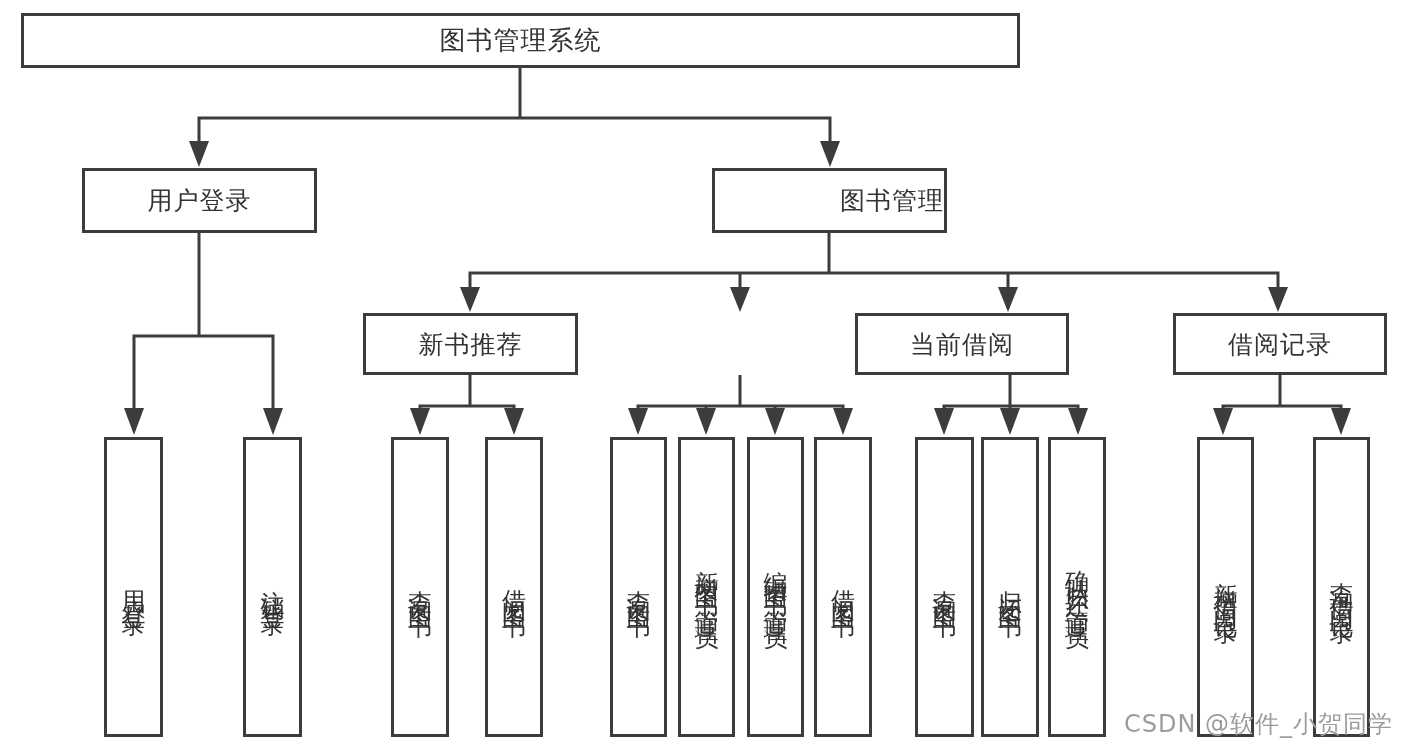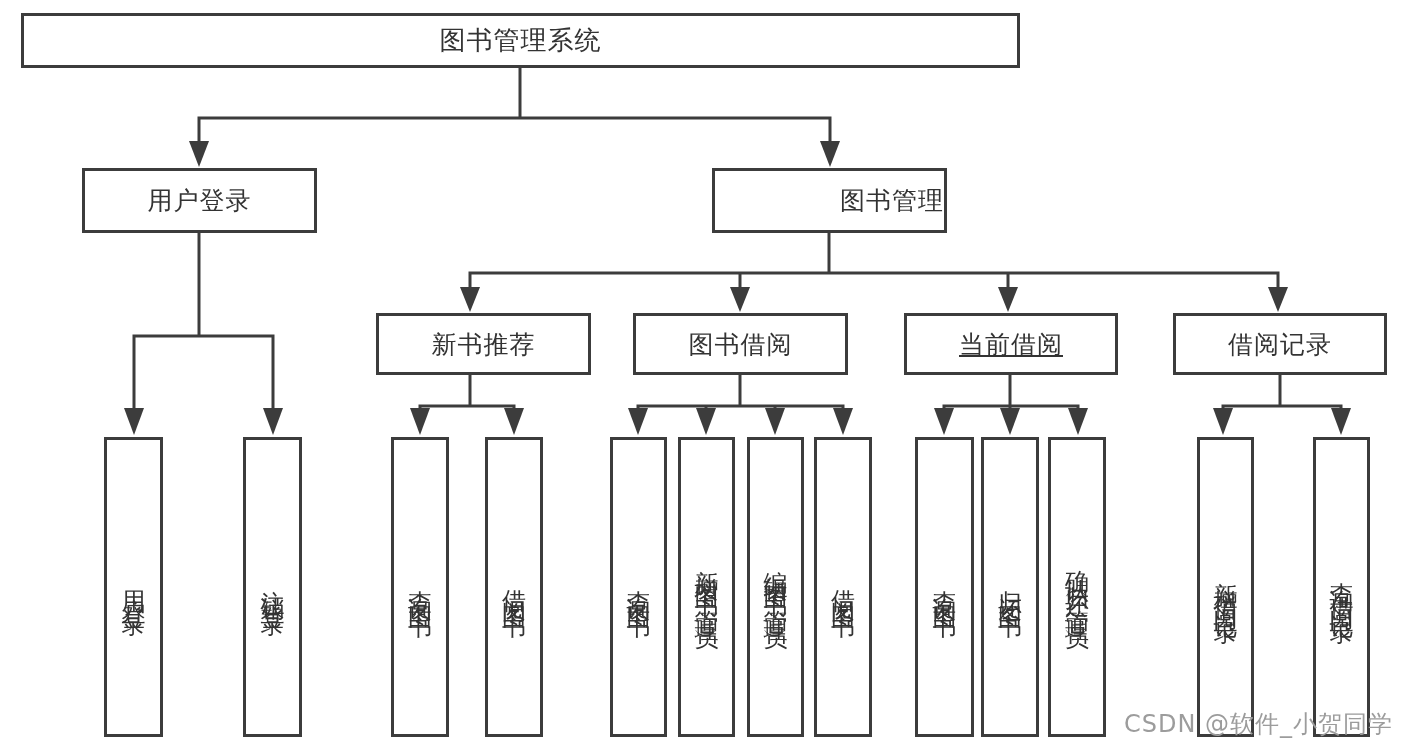"新书推荐" div.node { left: 376px -> 363px }
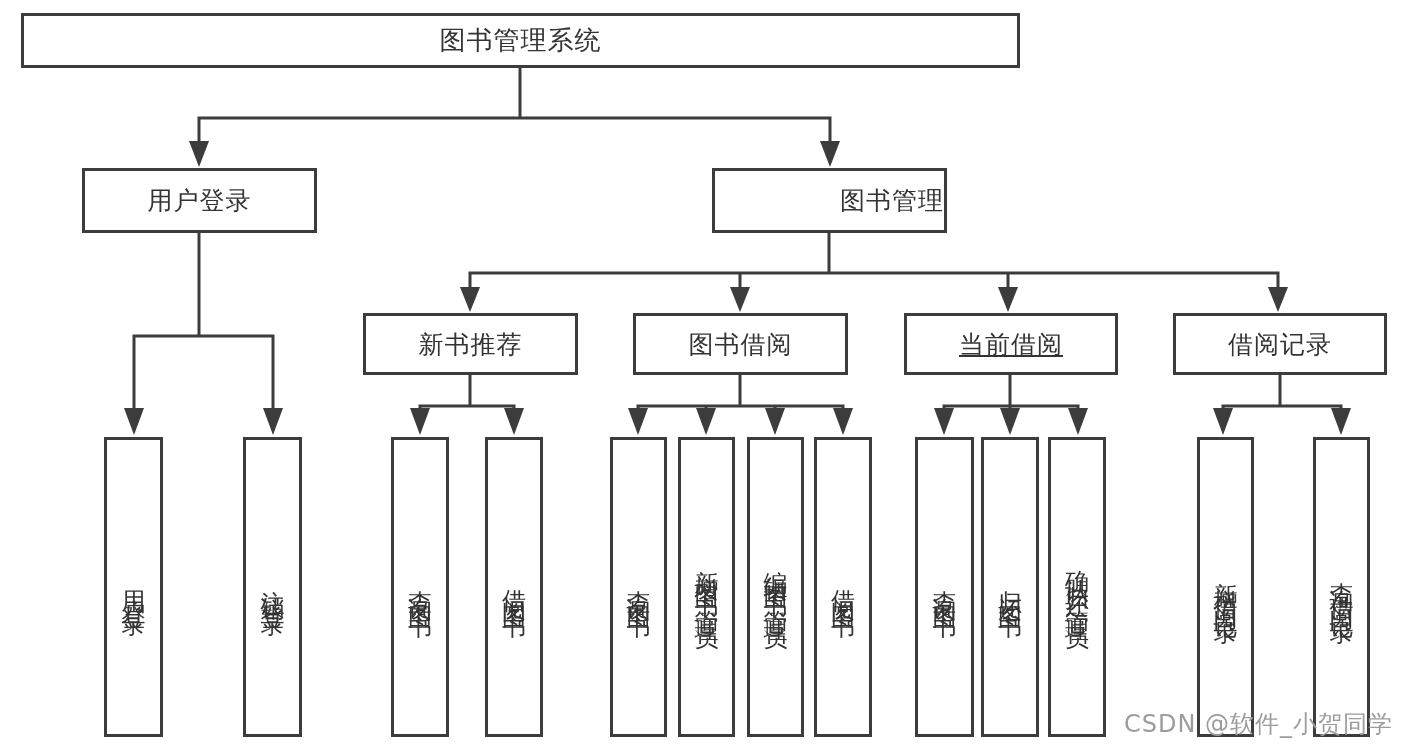"图书借阅" div.node { html: <div> <span>图书借阅</span> </div> -> none }
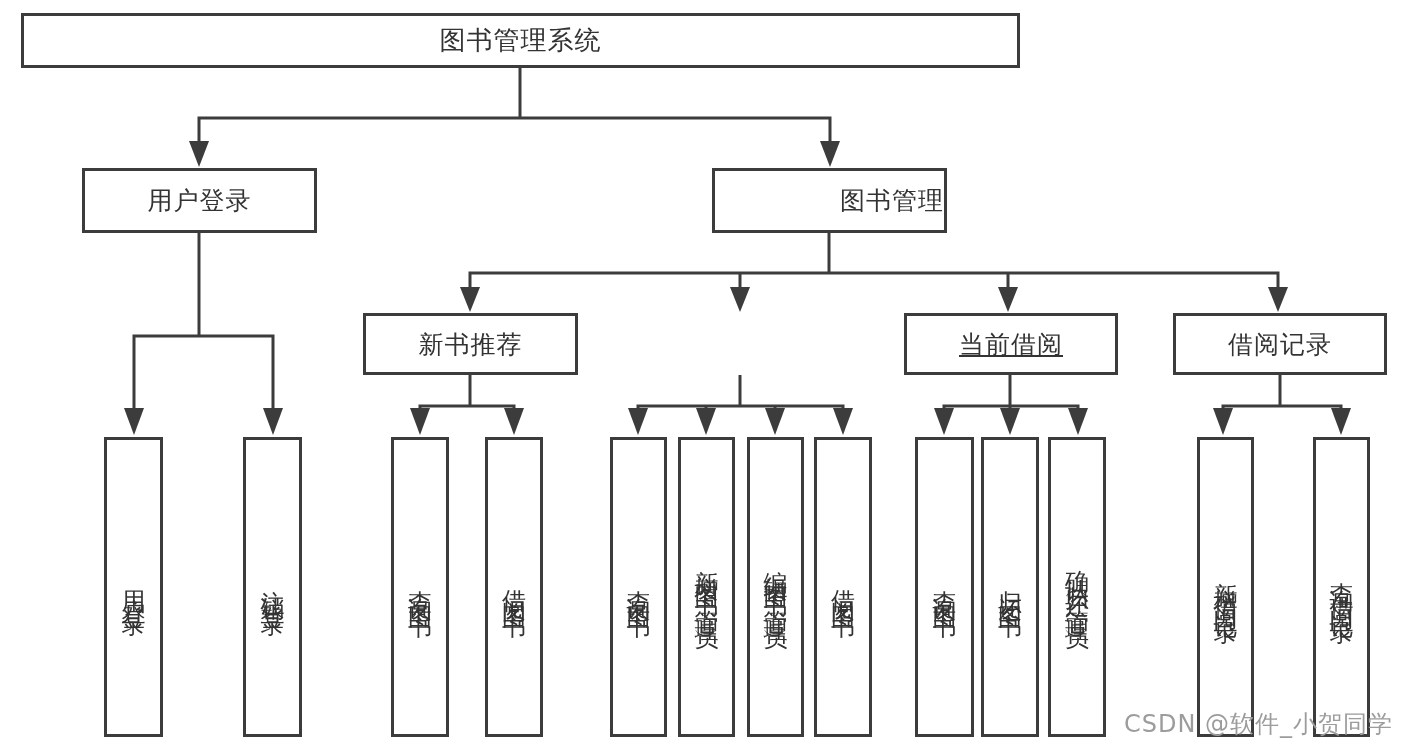"当前借阅" div.node { left: 904px -> 855px; text-decoration: underline -> none }
